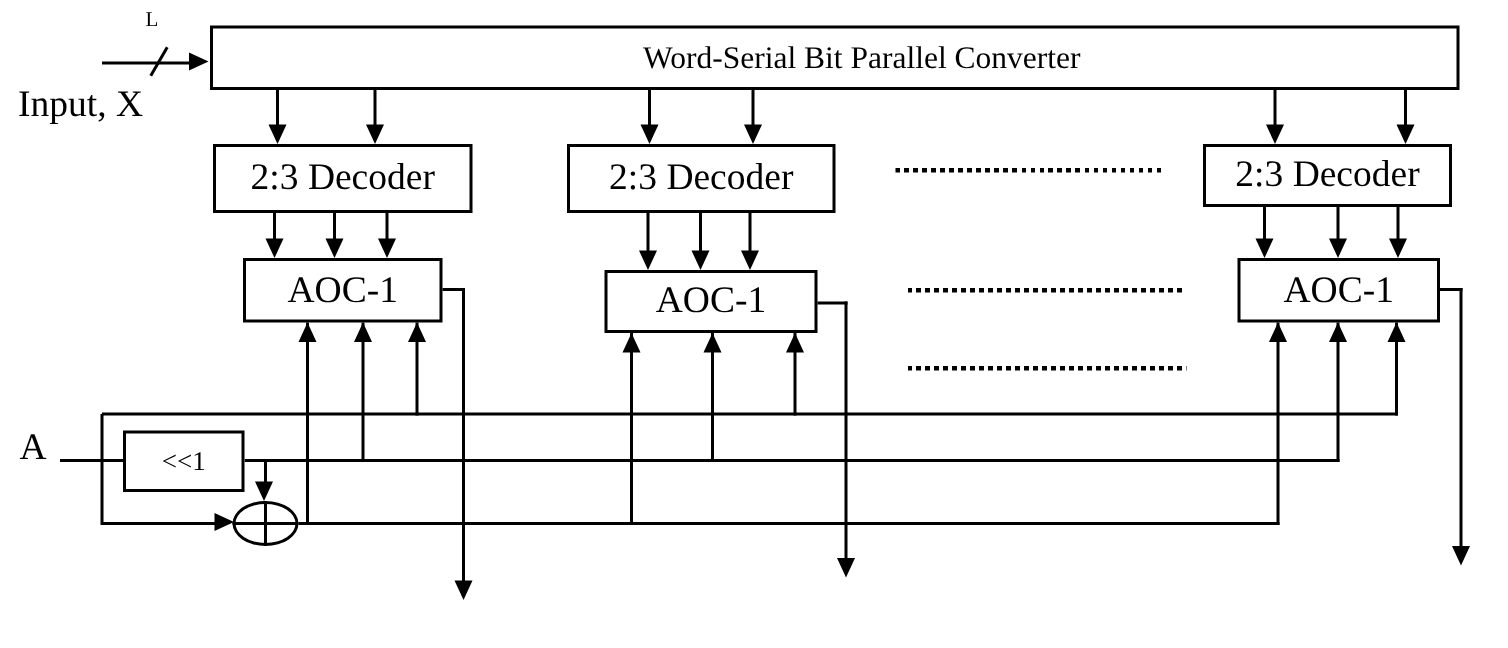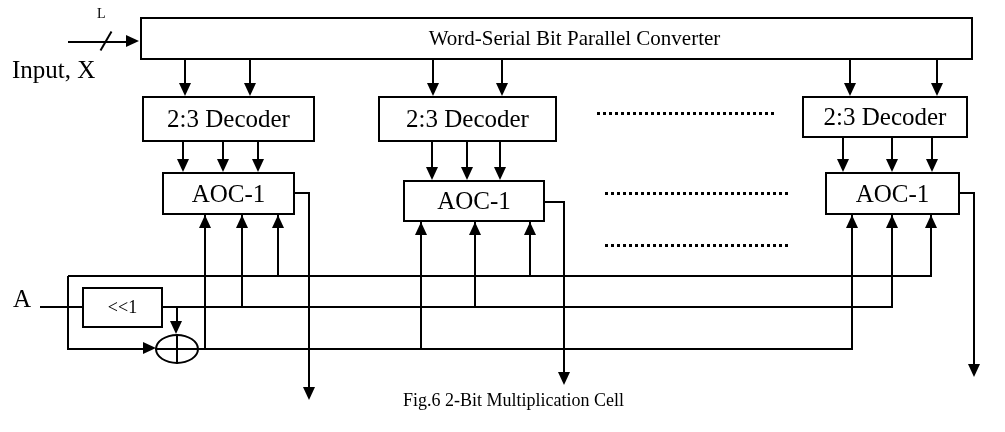"Fig.6 2-Bit Multiplication Cell" div.caption { html: <div>Fig.6 2-Bit Multiplication Cell</div> -> none }
